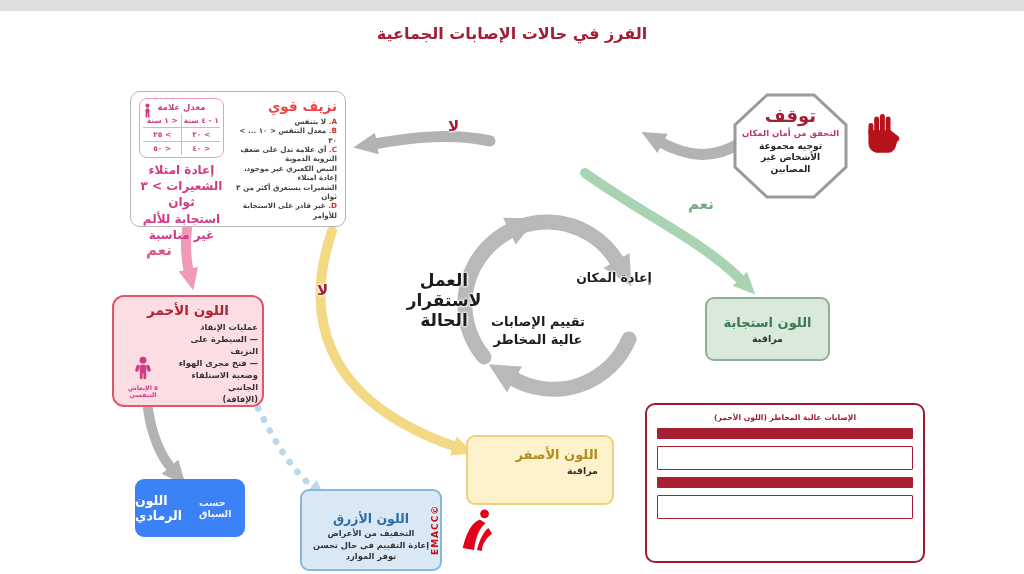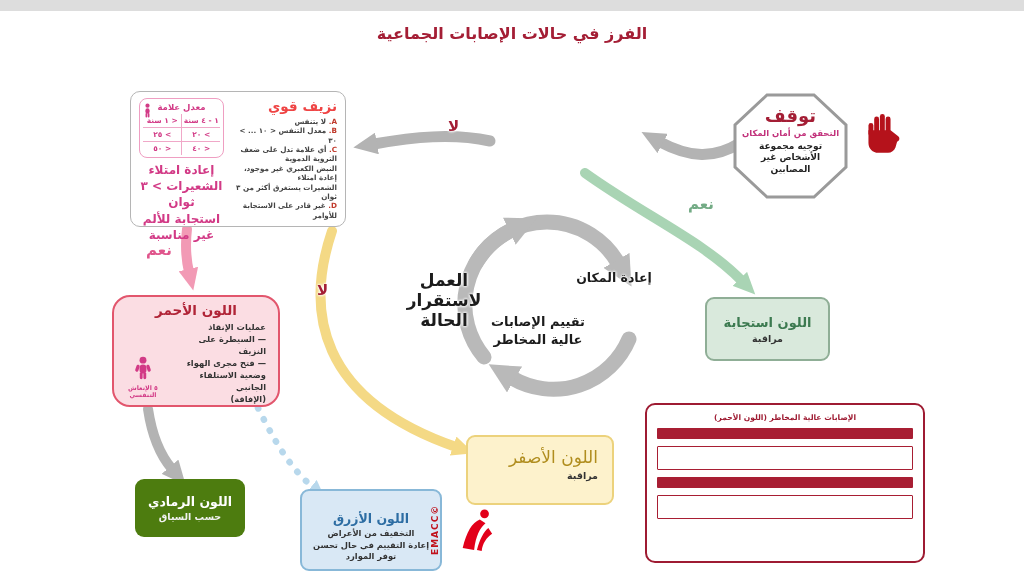"اللون الأحمر" .red-box { border-radius: 18px -> 12px; padding: 5px 12px -> 5px 4px; width: 168px -> 152px }
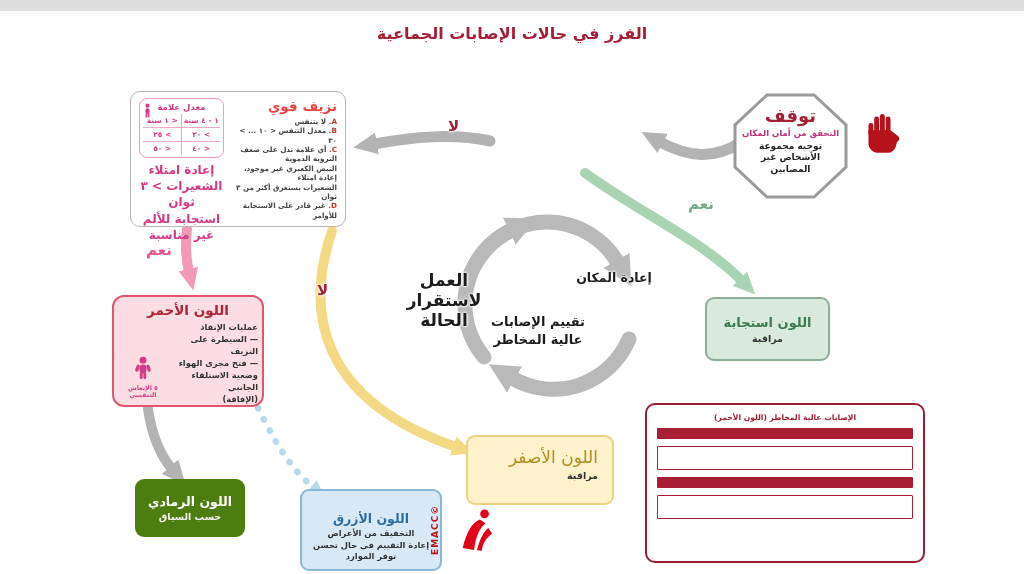"اللون الأصفر" .yellow-title { font-size: 17px -> 13px; font-weight: normal -> bold }
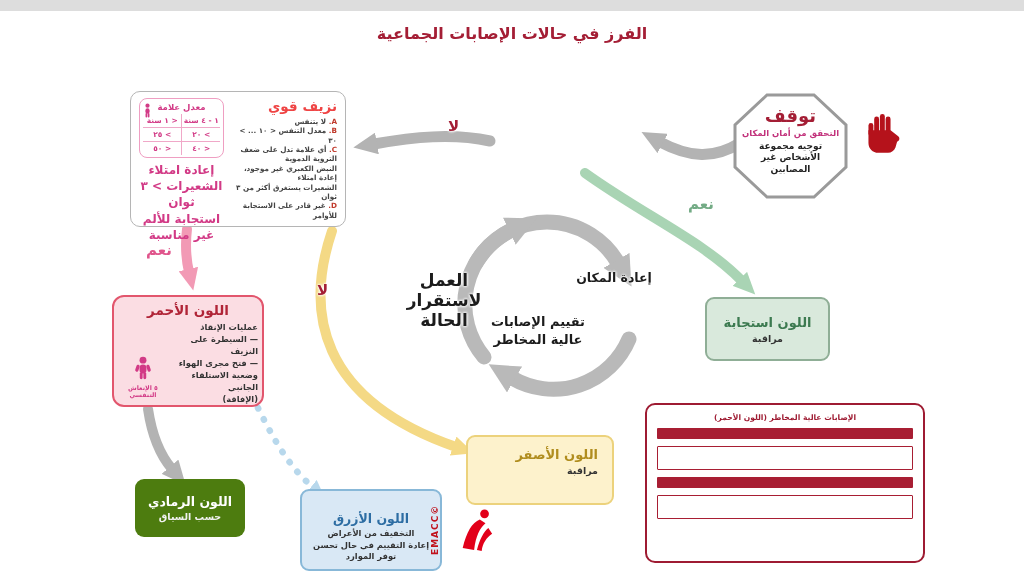"اللون الرمادي" .gray-box { background: #4d7c0f -> #3b82f6; flex-direction: column -> row }
